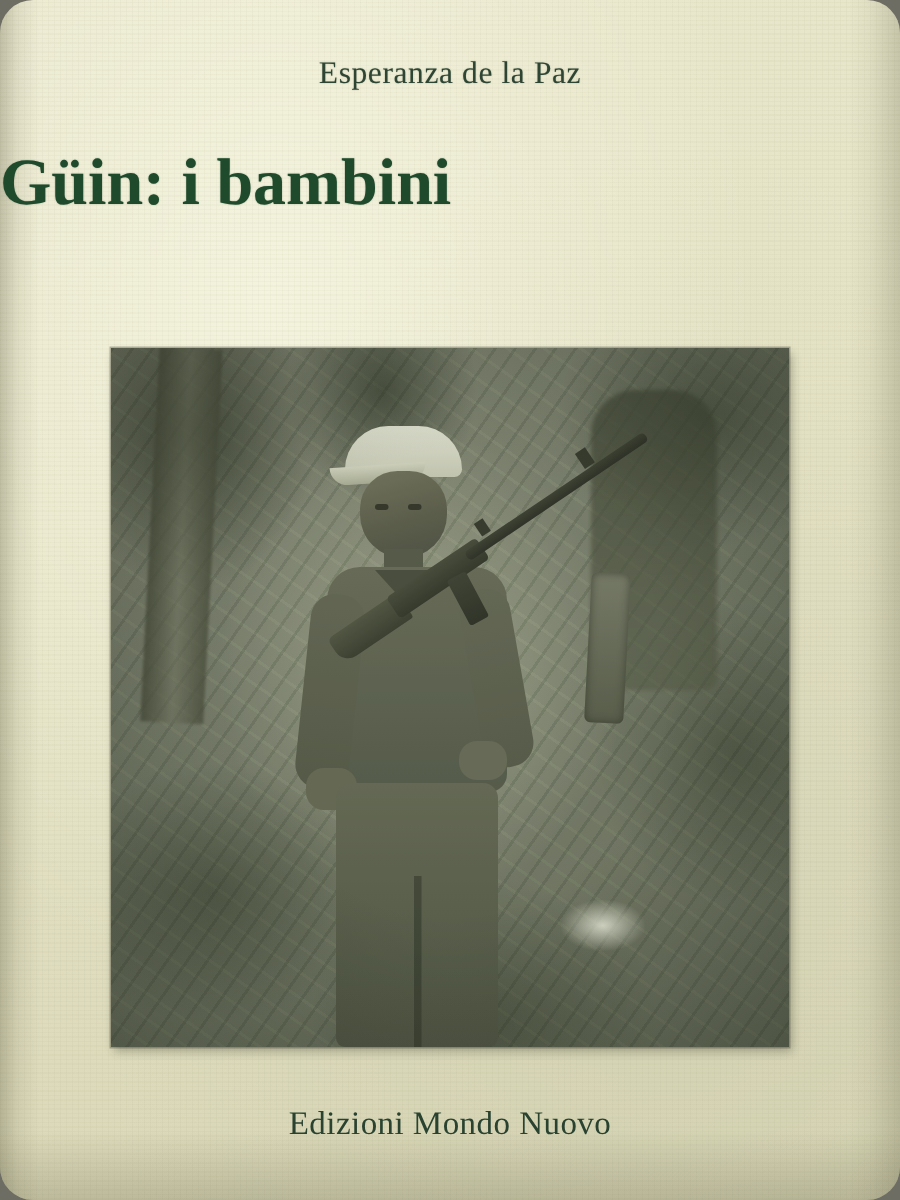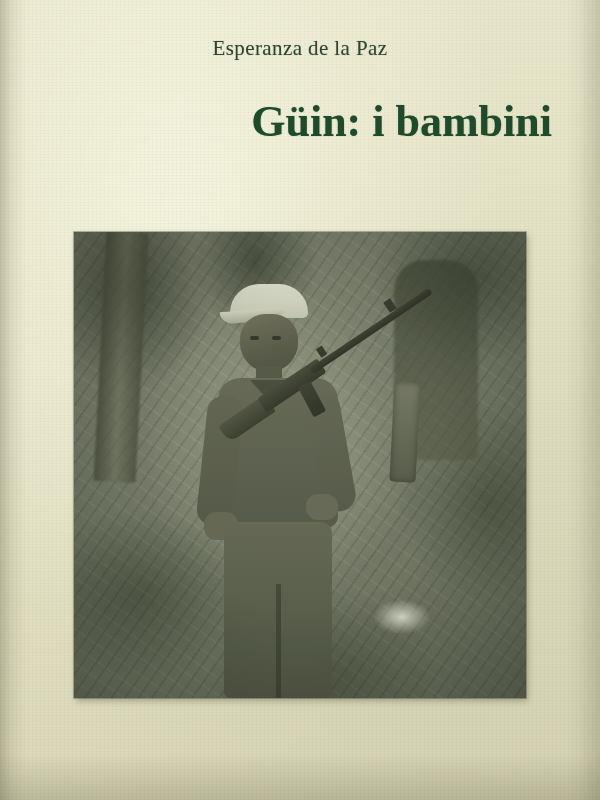"Esperanza de la Paz" .cover { border-radius: none -> 22px }
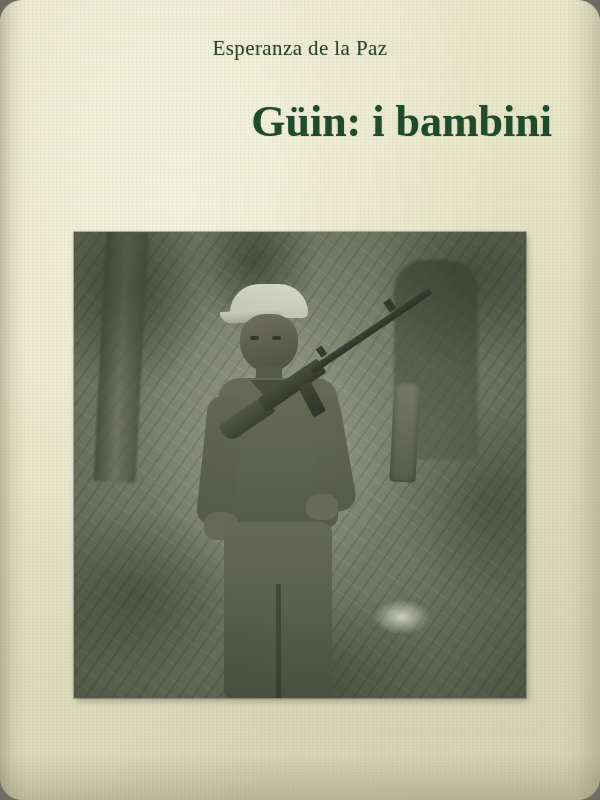"Güin: i bambini" .title { text-align: right -> left }
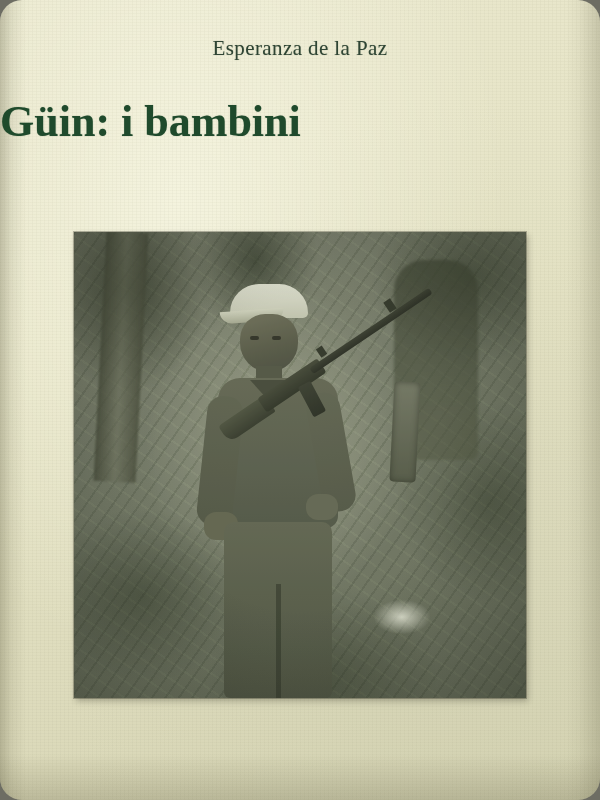"Edizioni Mondo Nuovo" div.publisher { html: none -> <div>Edizioni Mondo Nuovo</div> }
